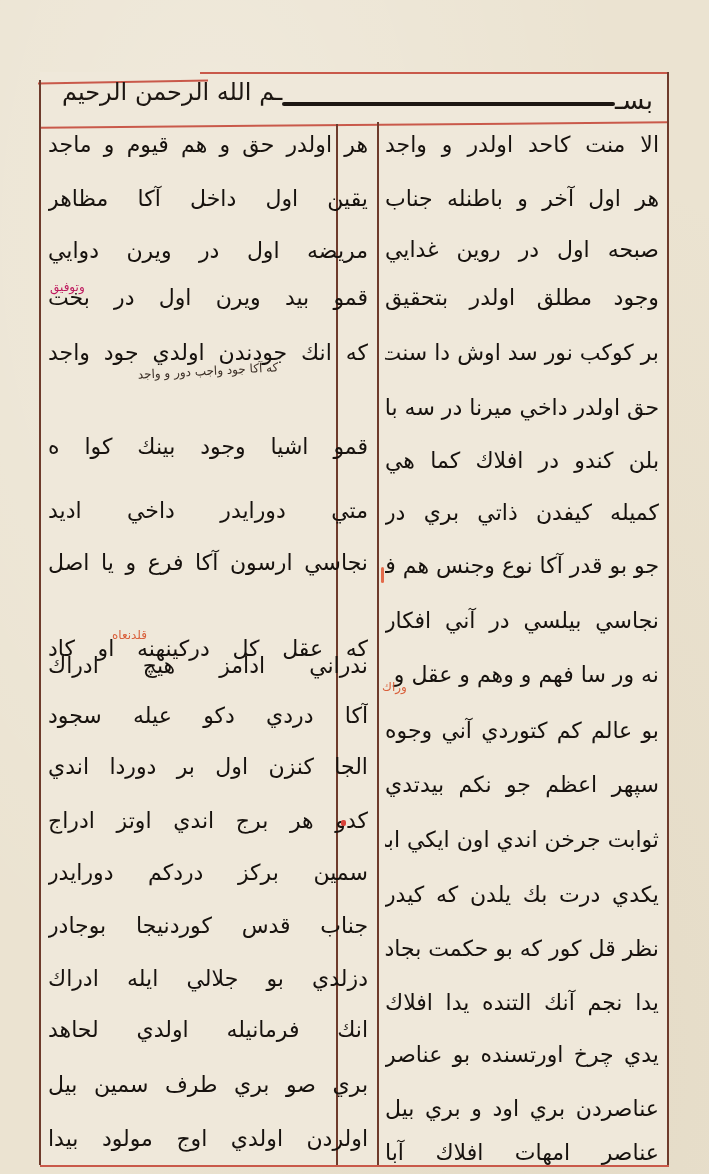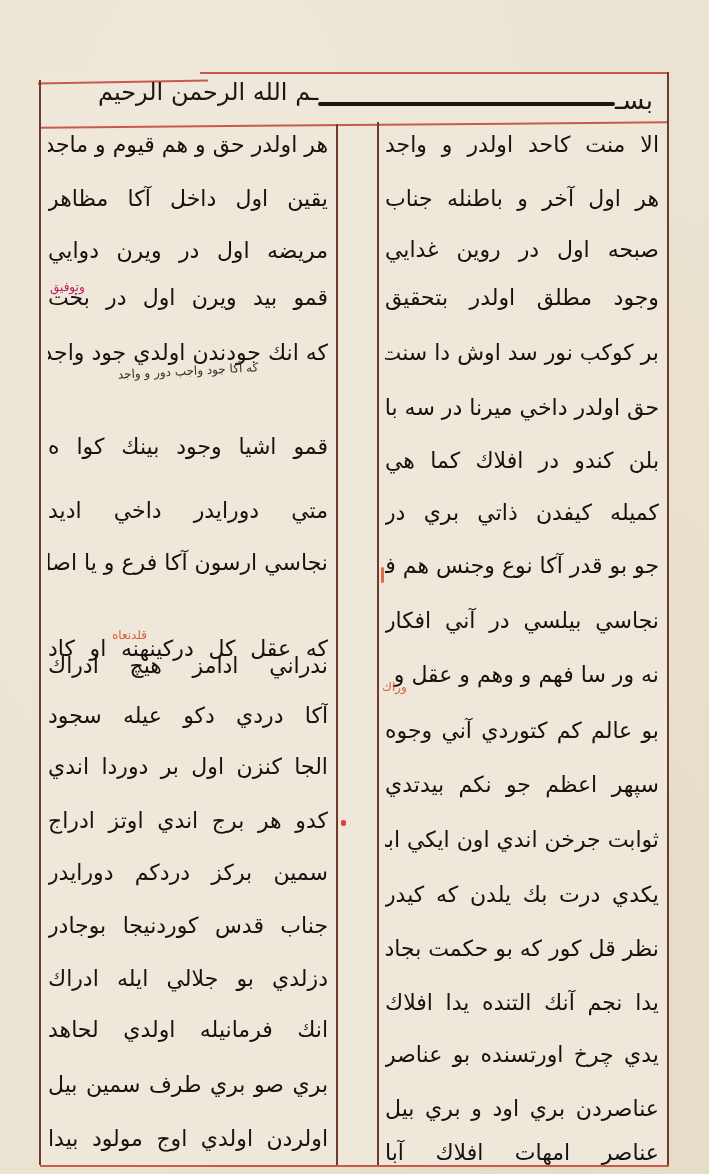"ـم الله الرحمن الرحيم" .basmala .b-end { margin-left: 36px -> none }
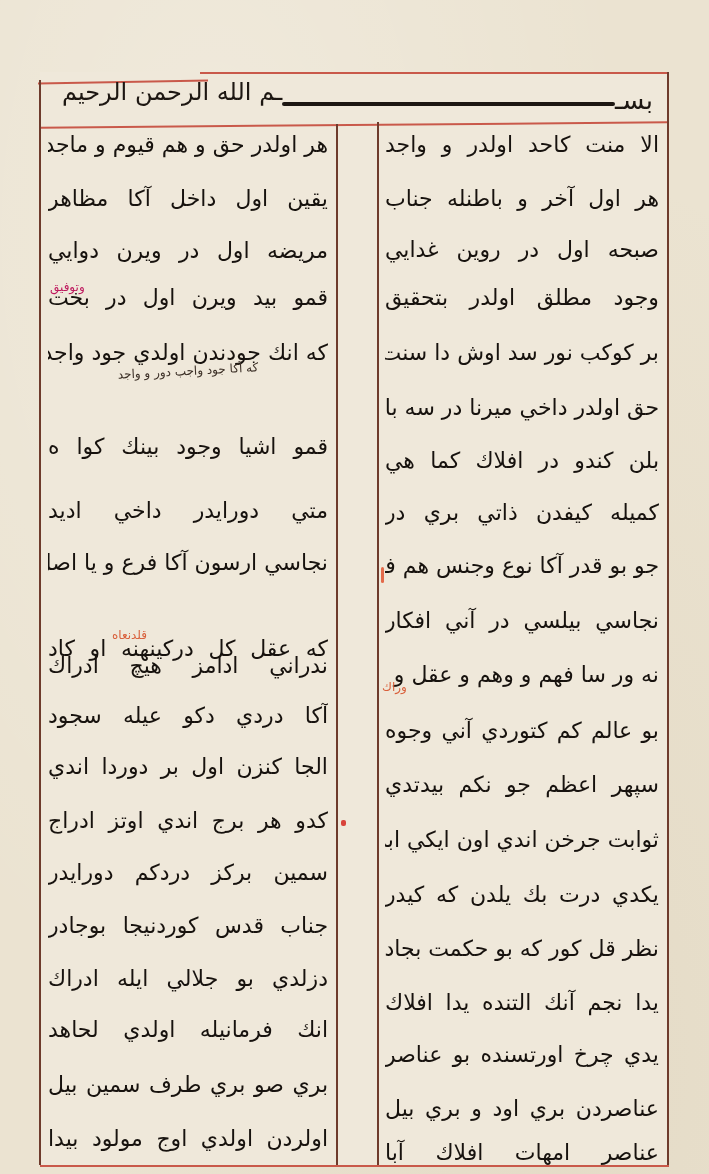"هر اولدر حق و هم" .col-left { width: 296px -> 336px }
